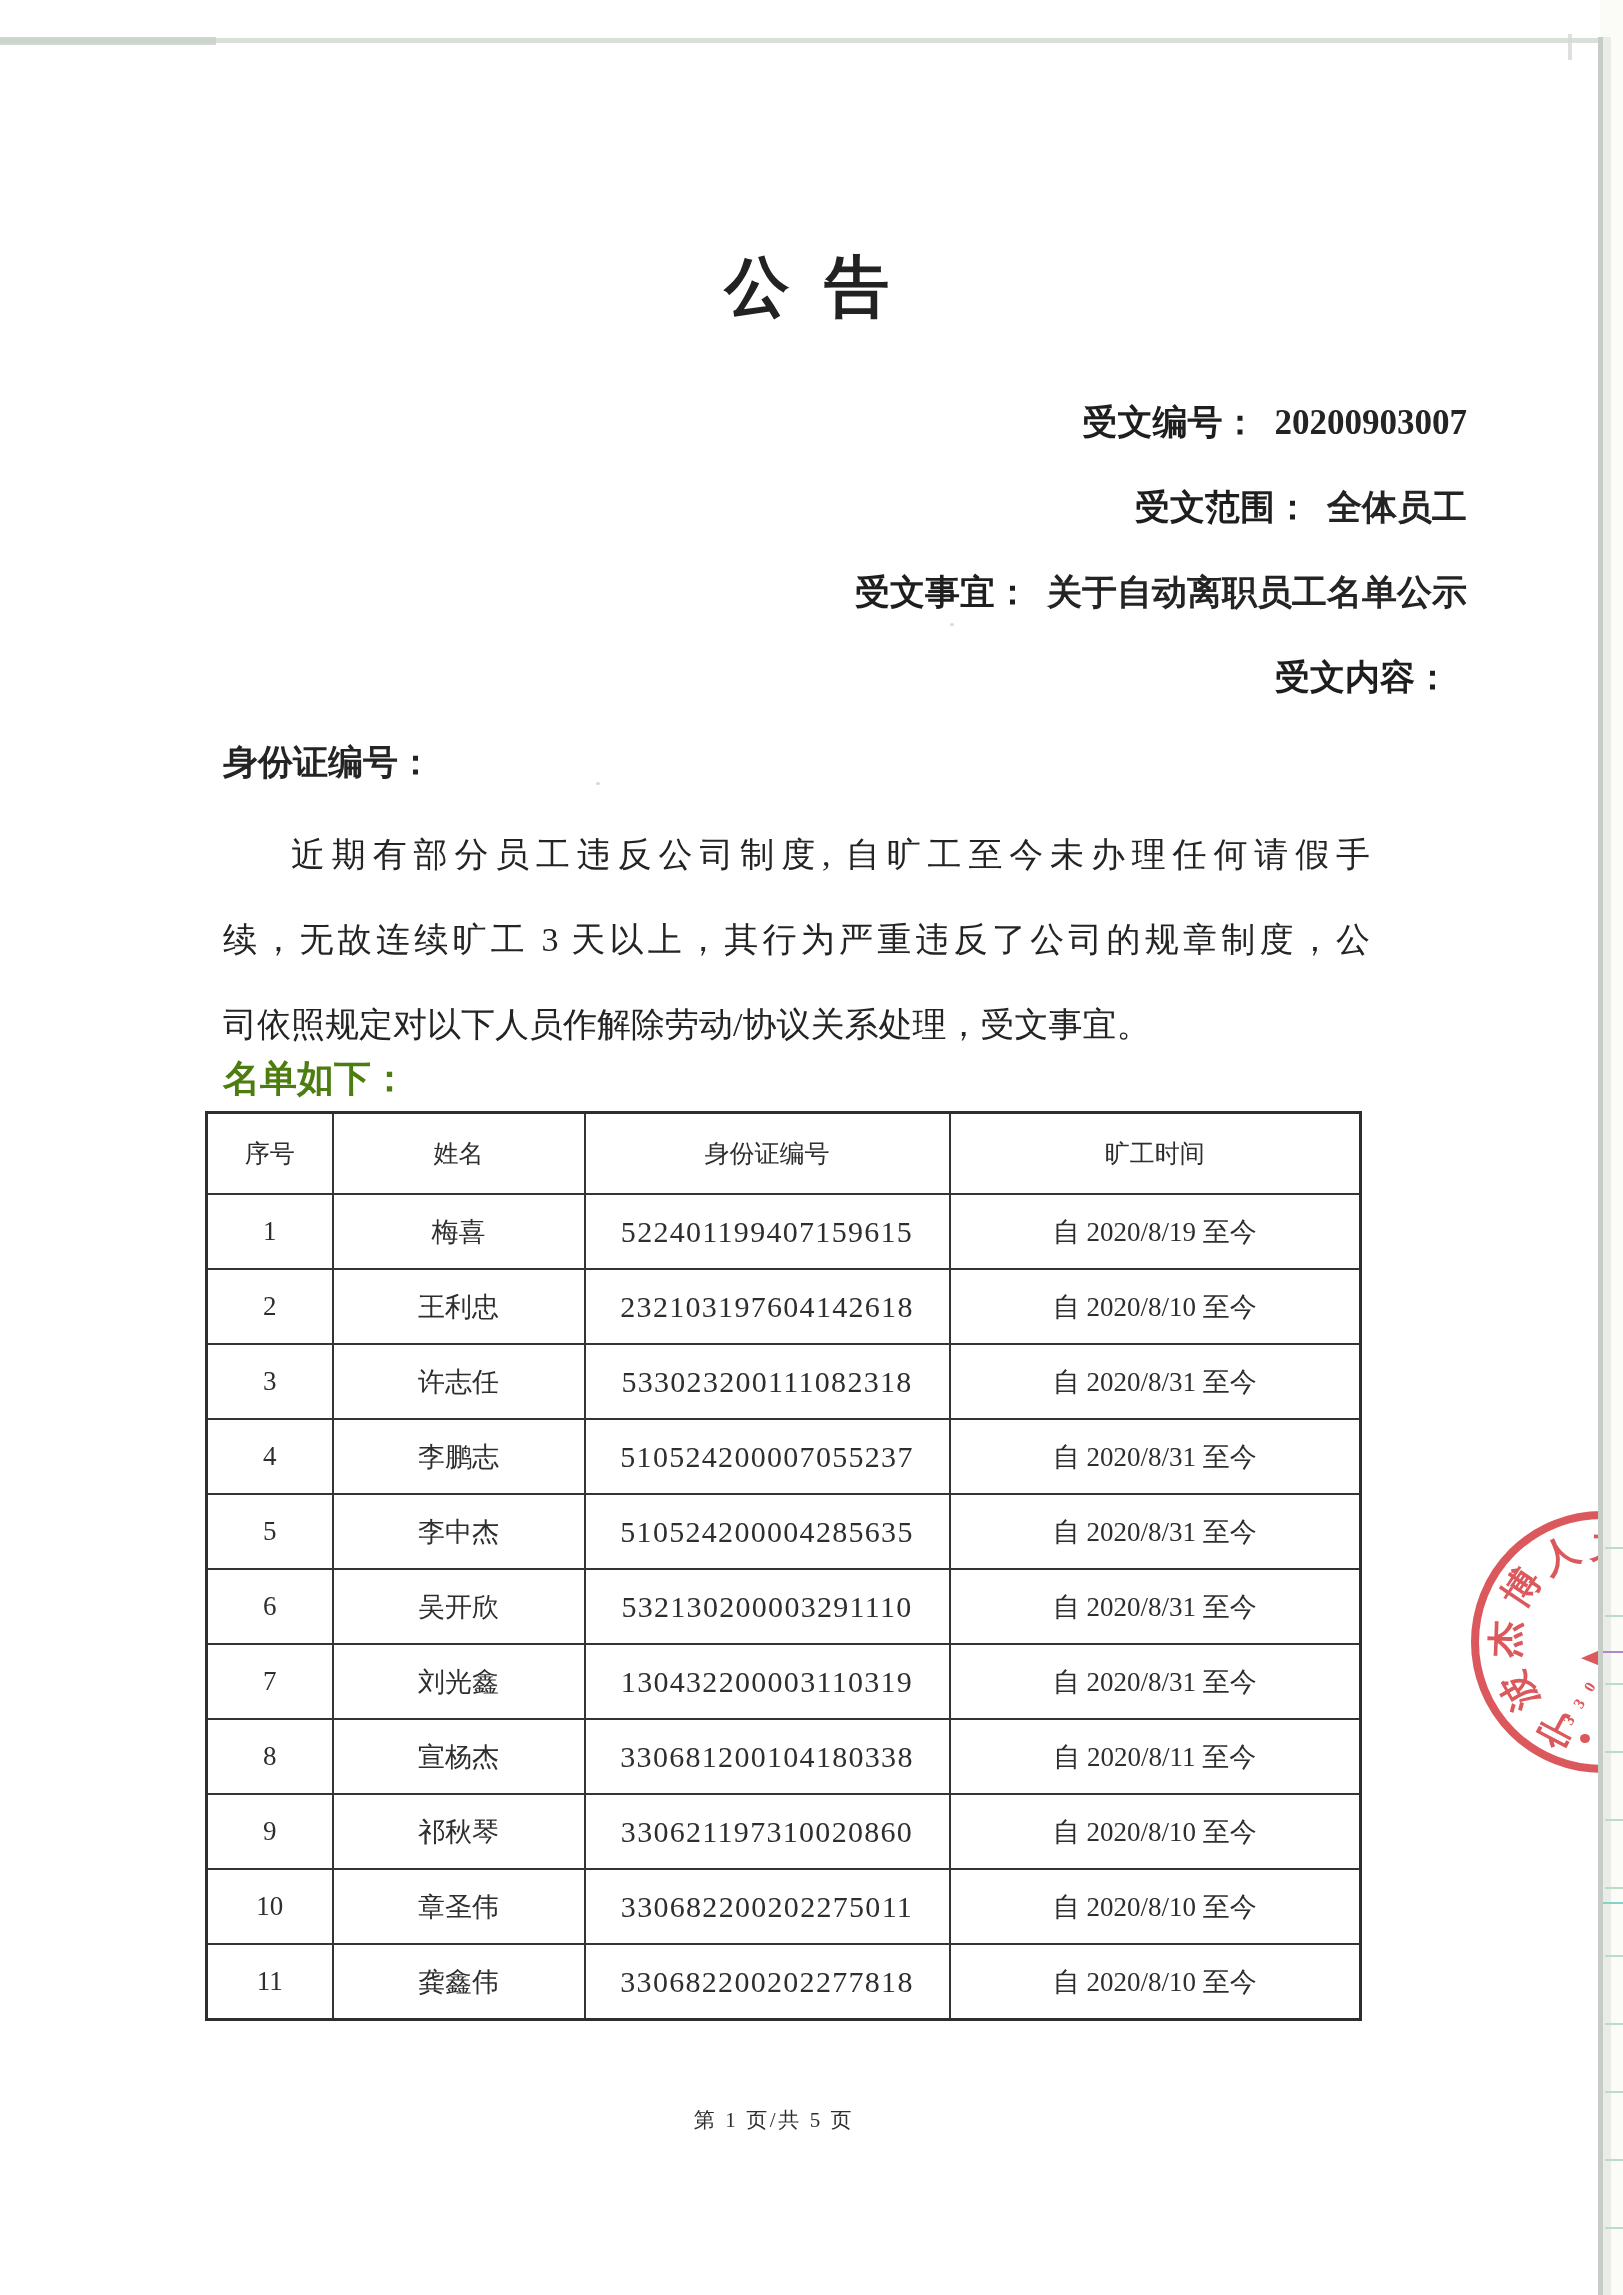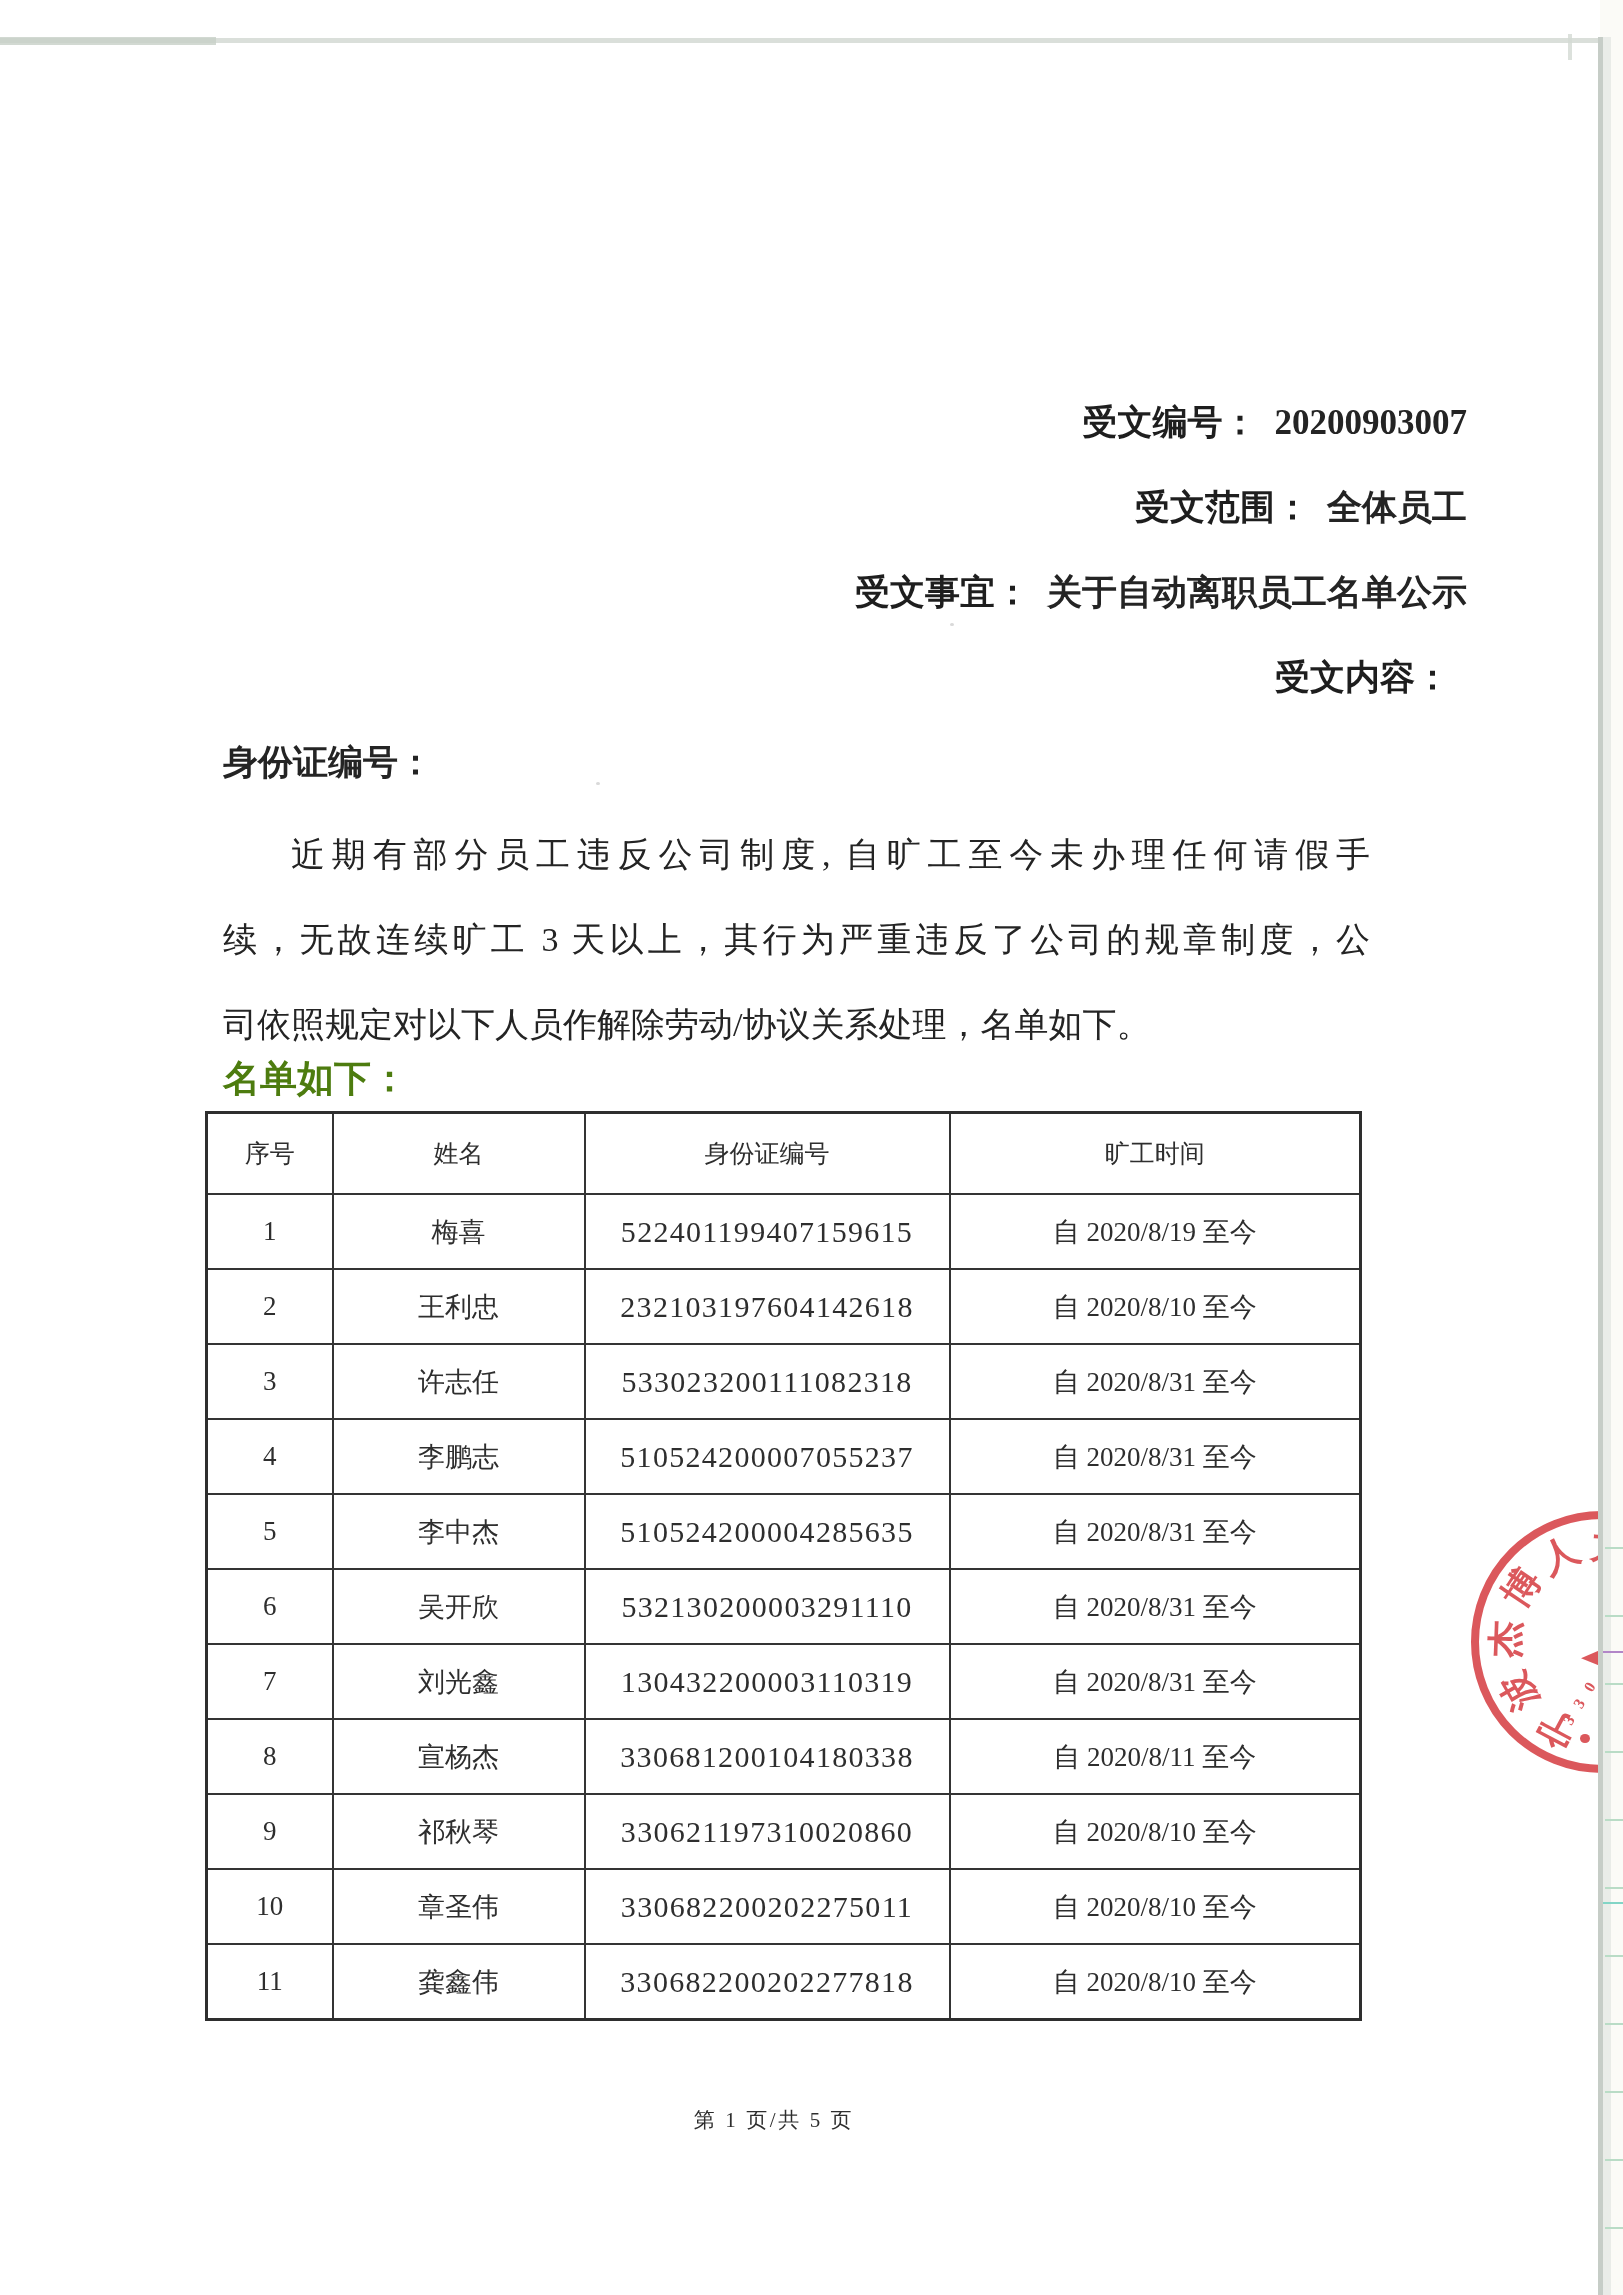"公 告" div.doc-title { html: none -> <div>公 告</div> }
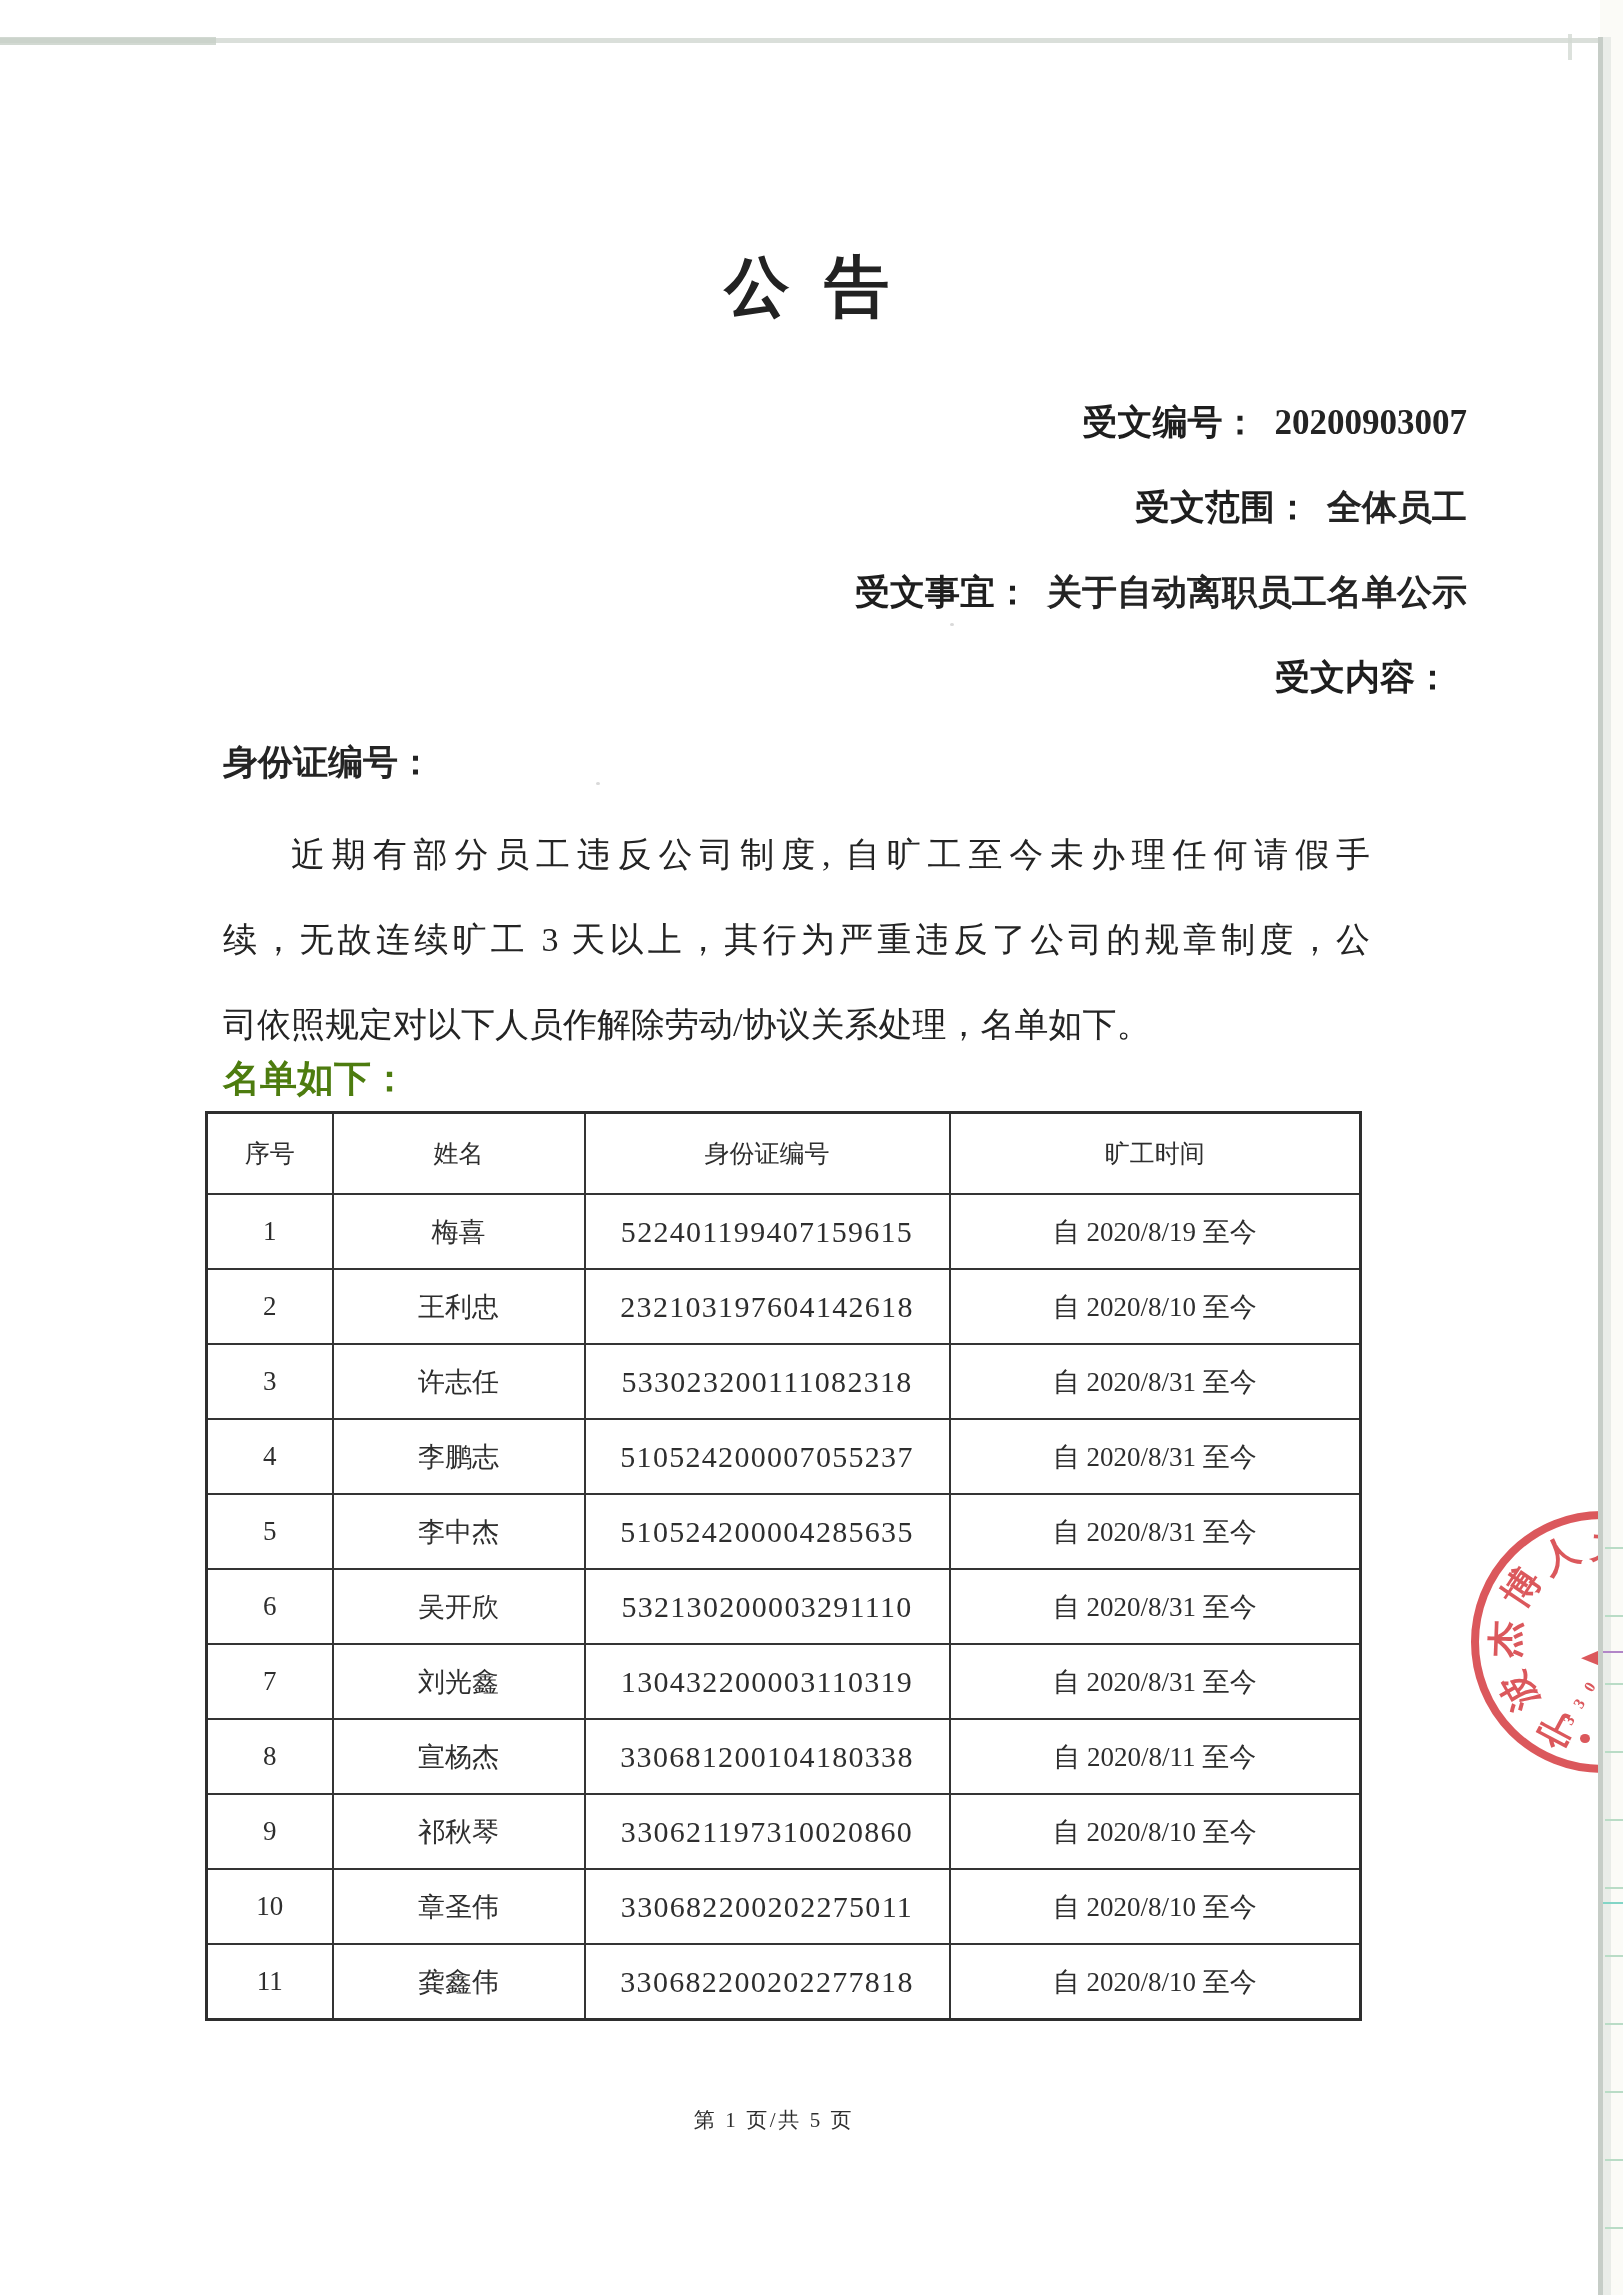"司依照规定对以下人员作解除劳动/协议关系处理，名单如下。" div.pline { text: 名单如下 -> 受文事宜 }
